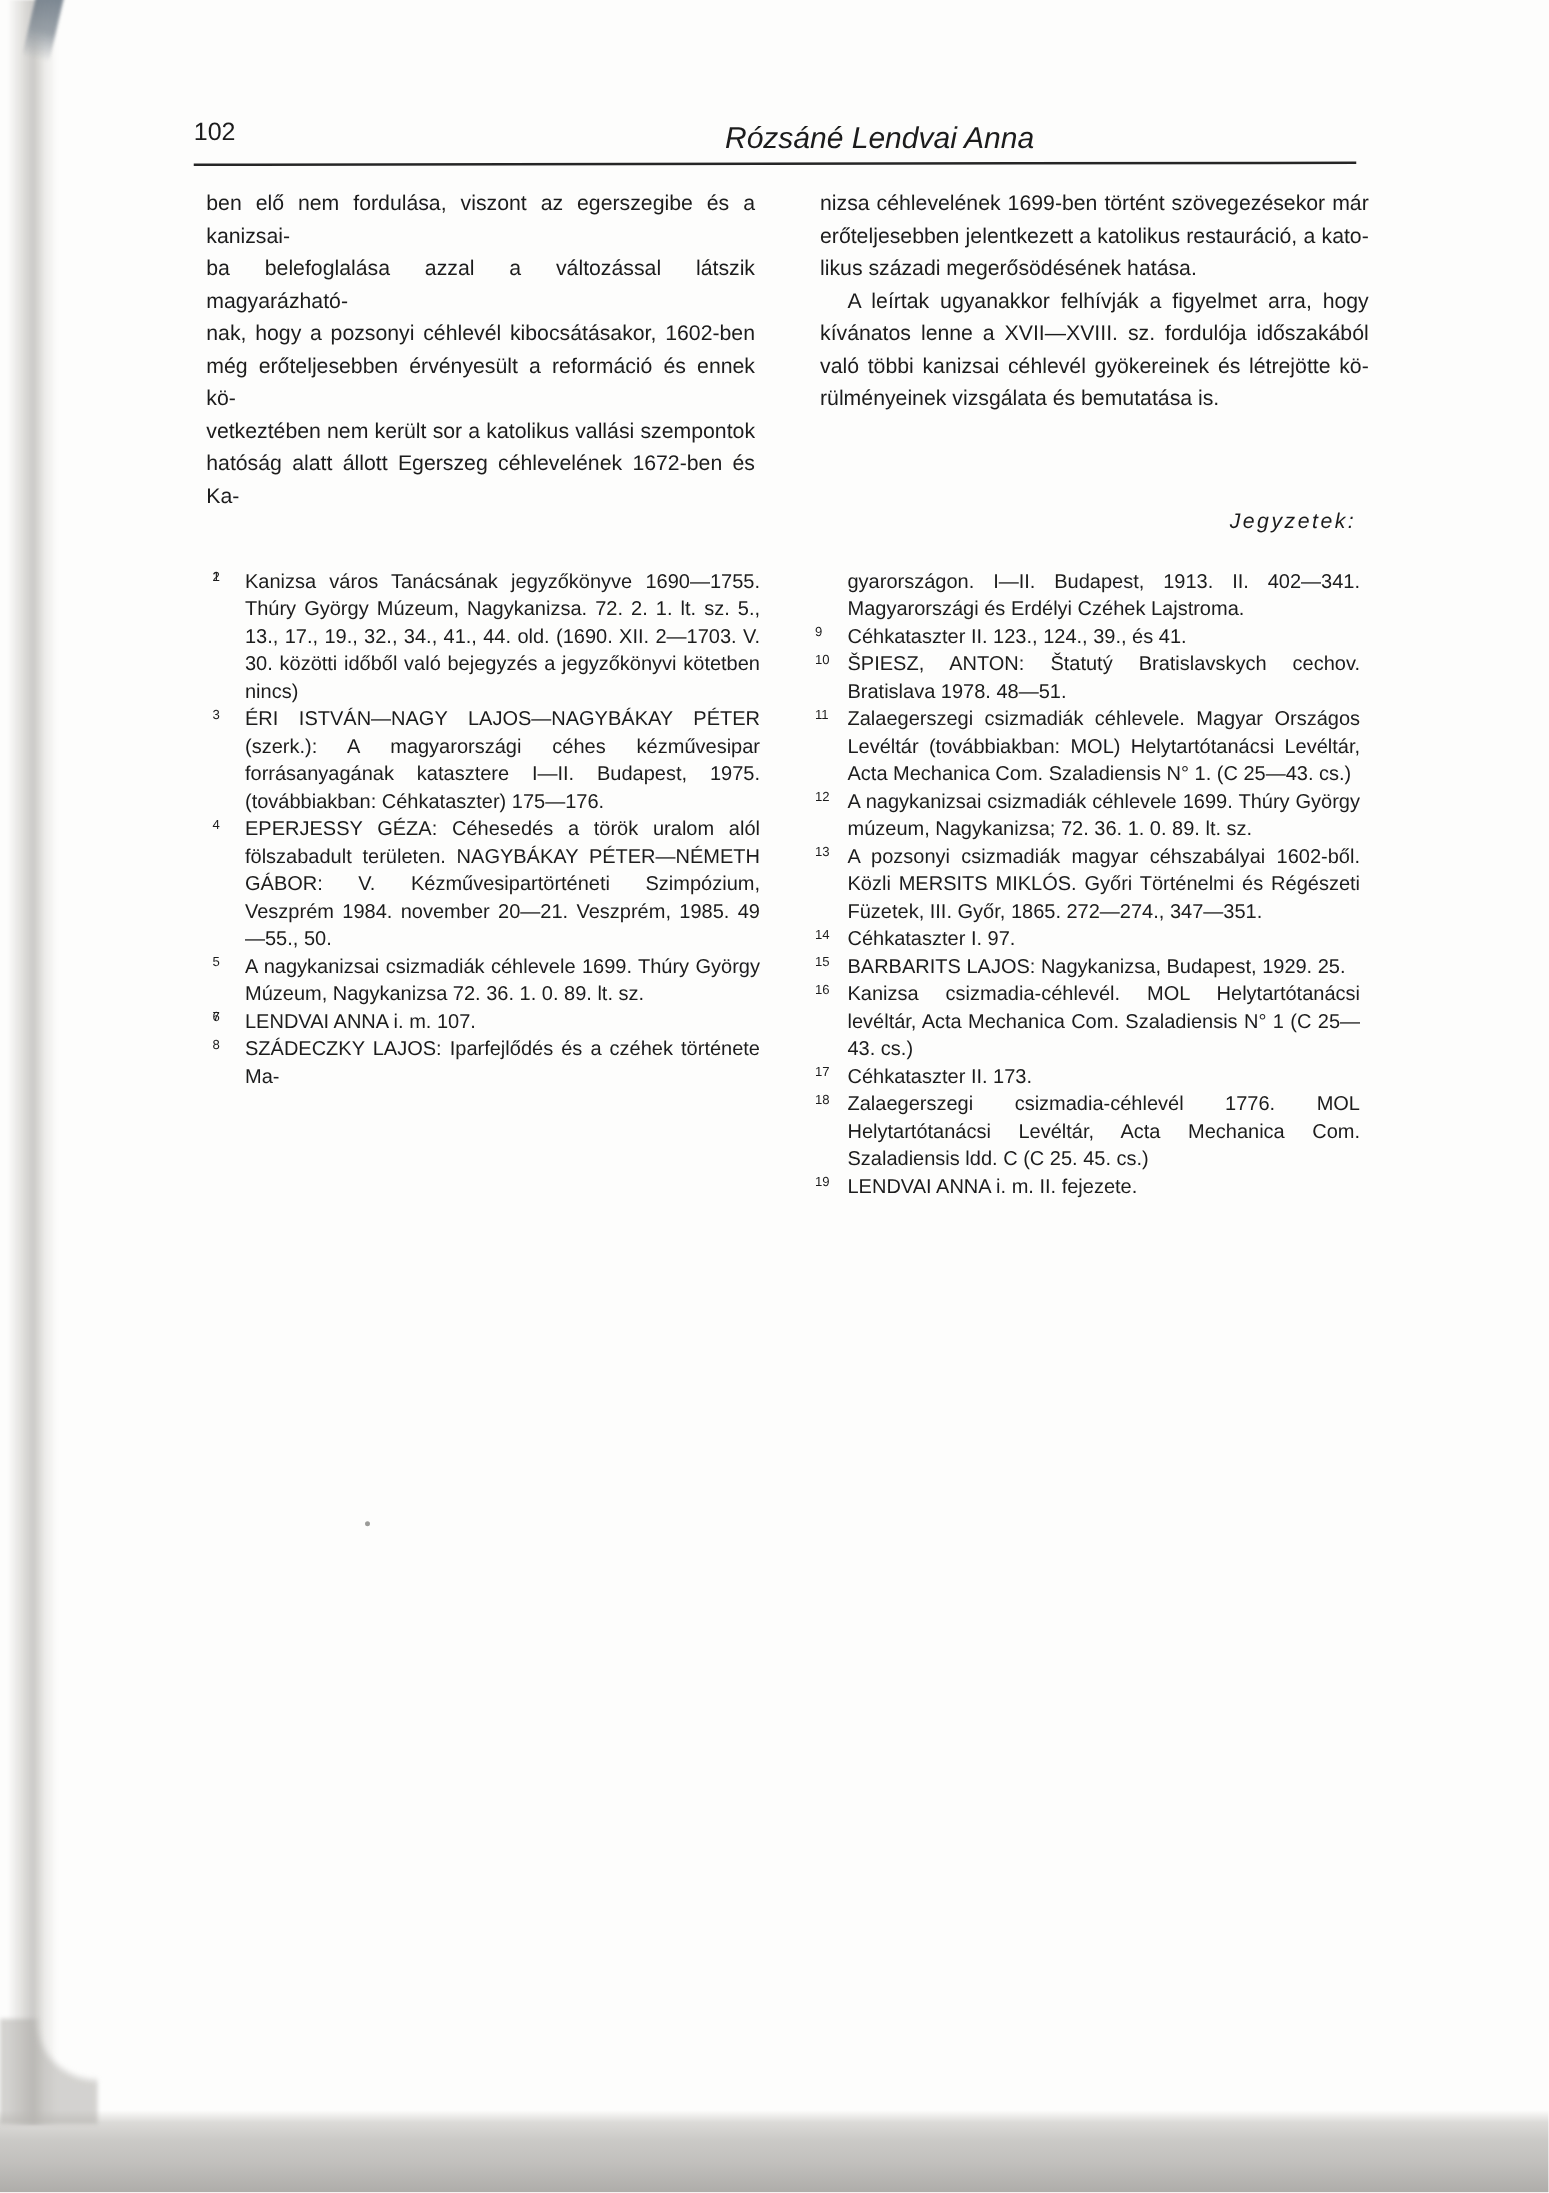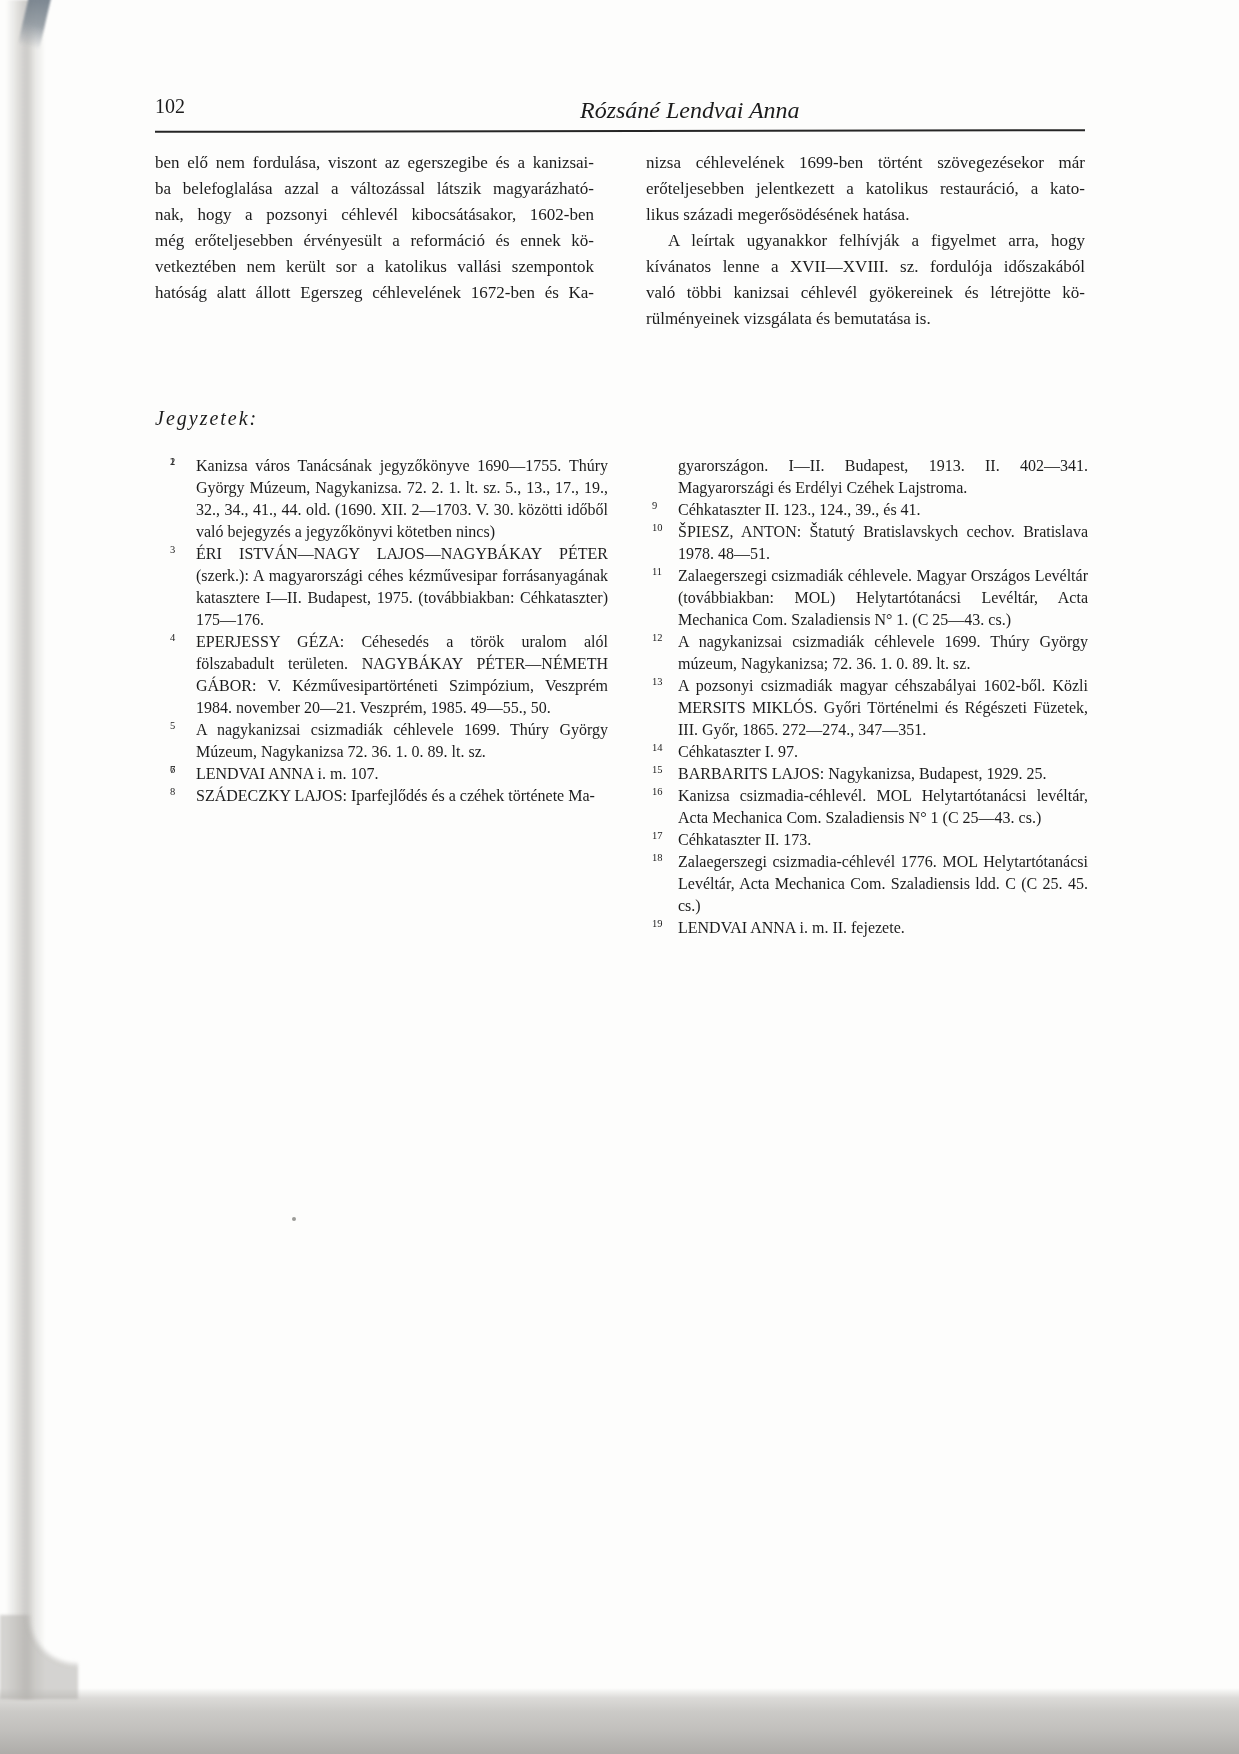"102" .page { font-family: Liberation Serif, serif -> Liberation Sans, sans-serif }
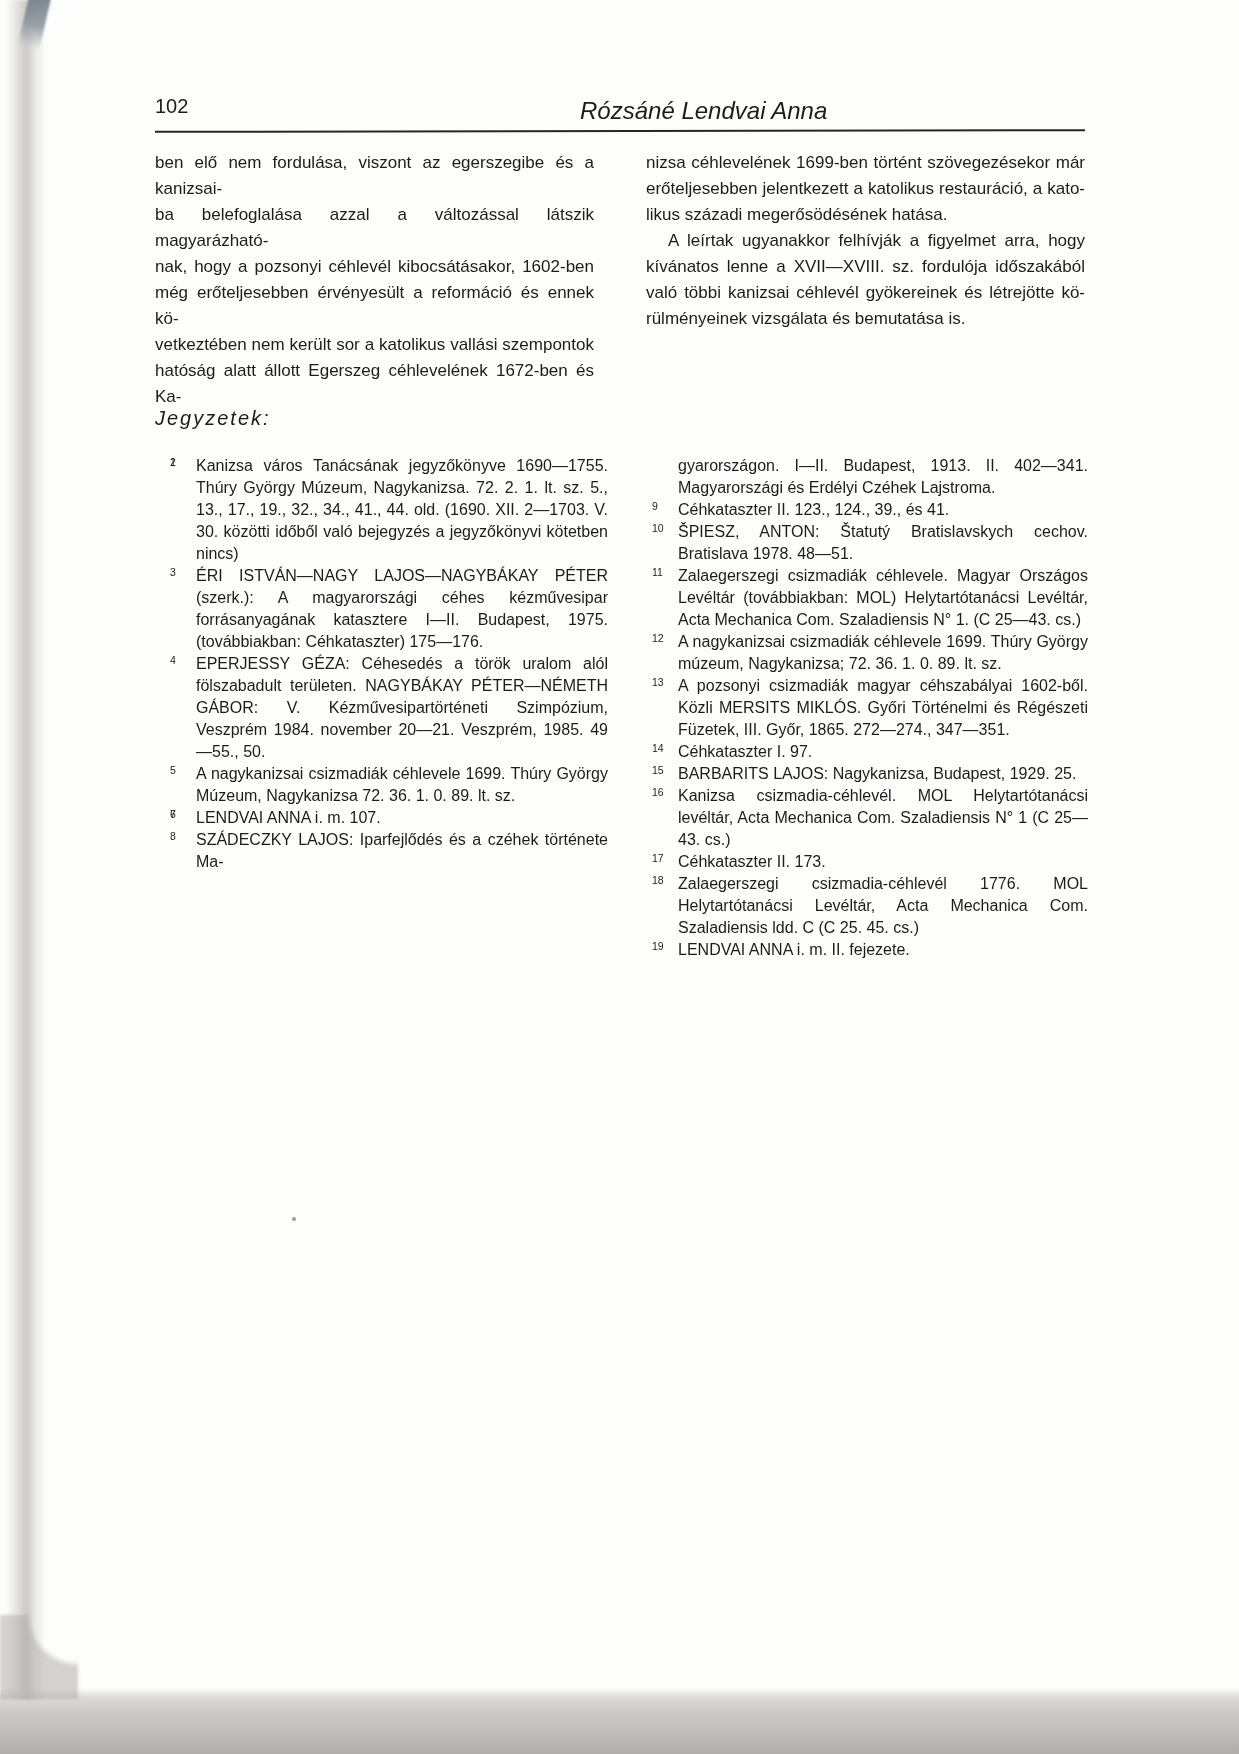"ben elő nem fordulása, viszont" .bodycols { left: 155px -> 165px }
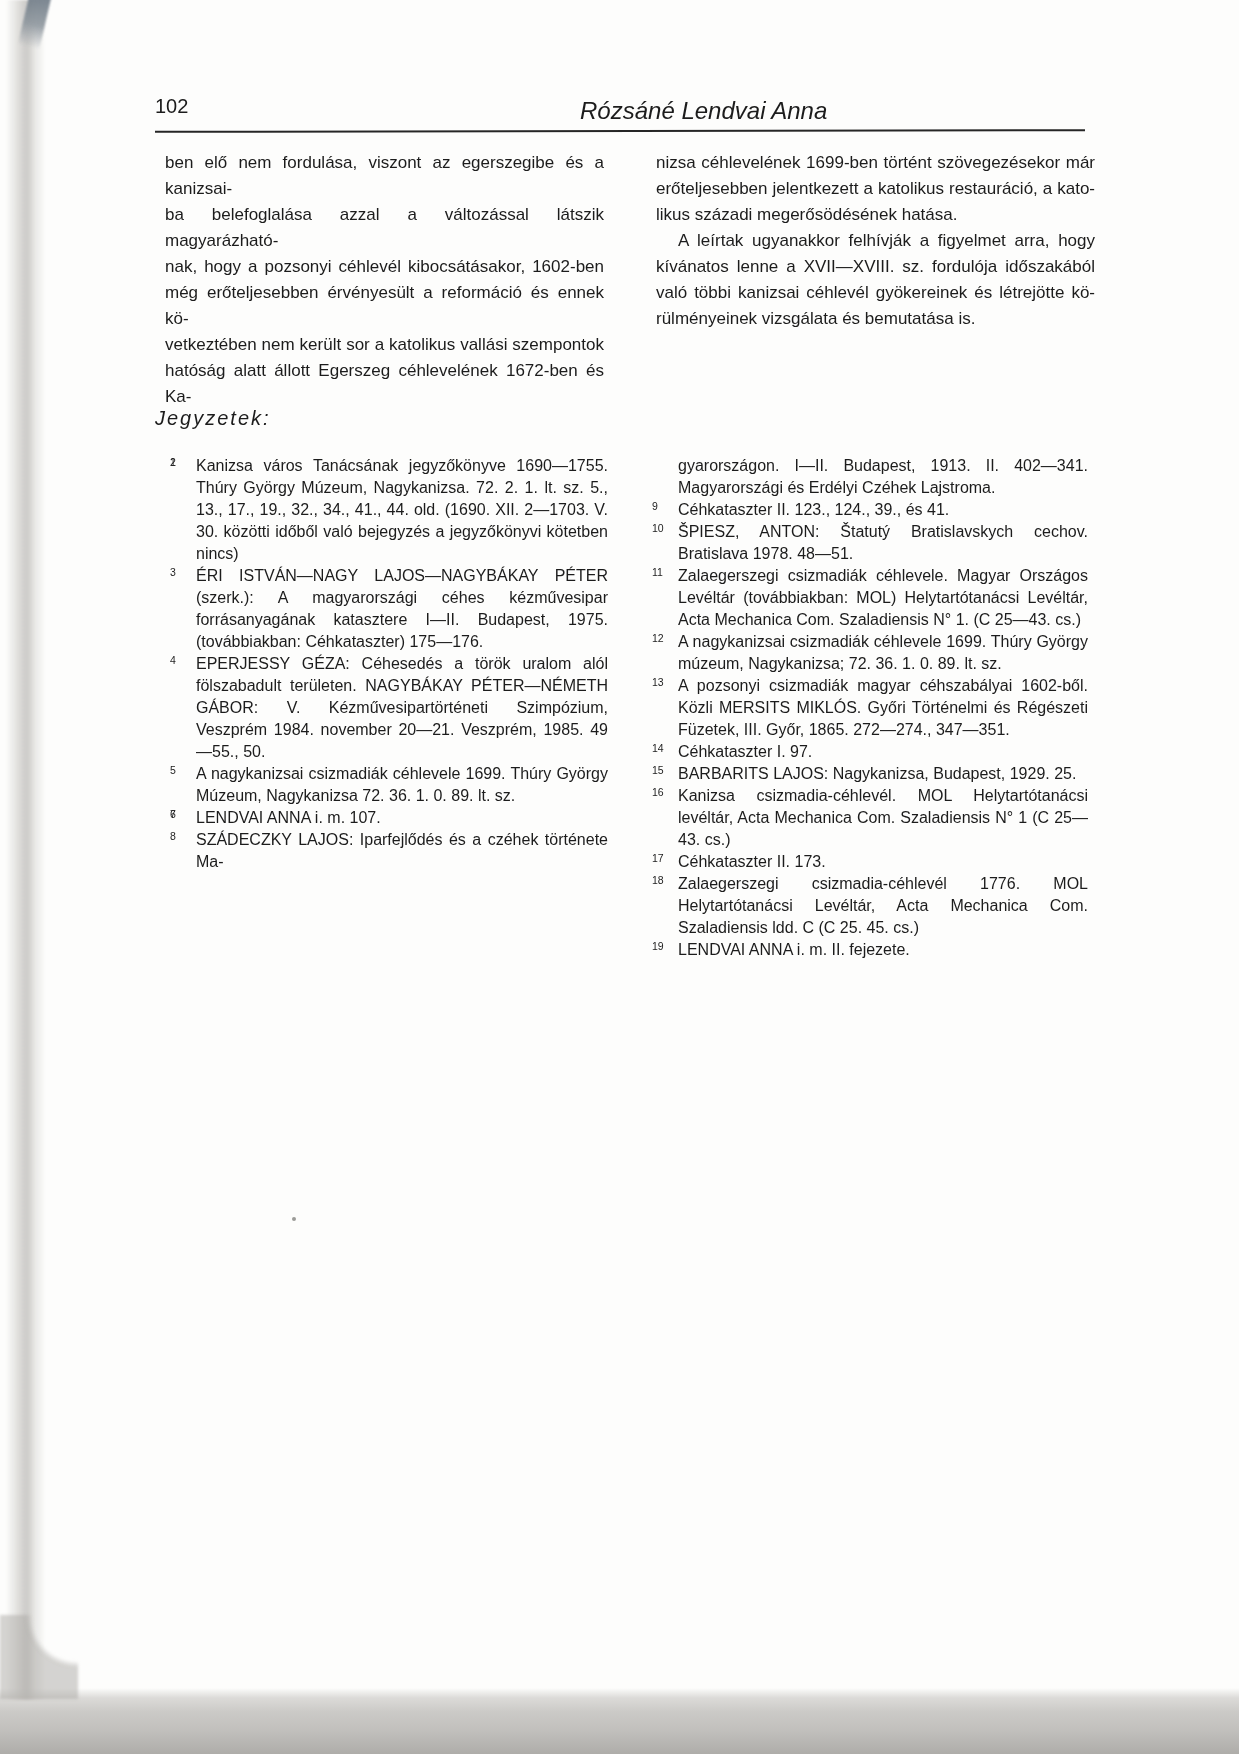"Jegyzetek:" .notes-heading { font-size: 20px -> 17px; text-align: left -> right }
